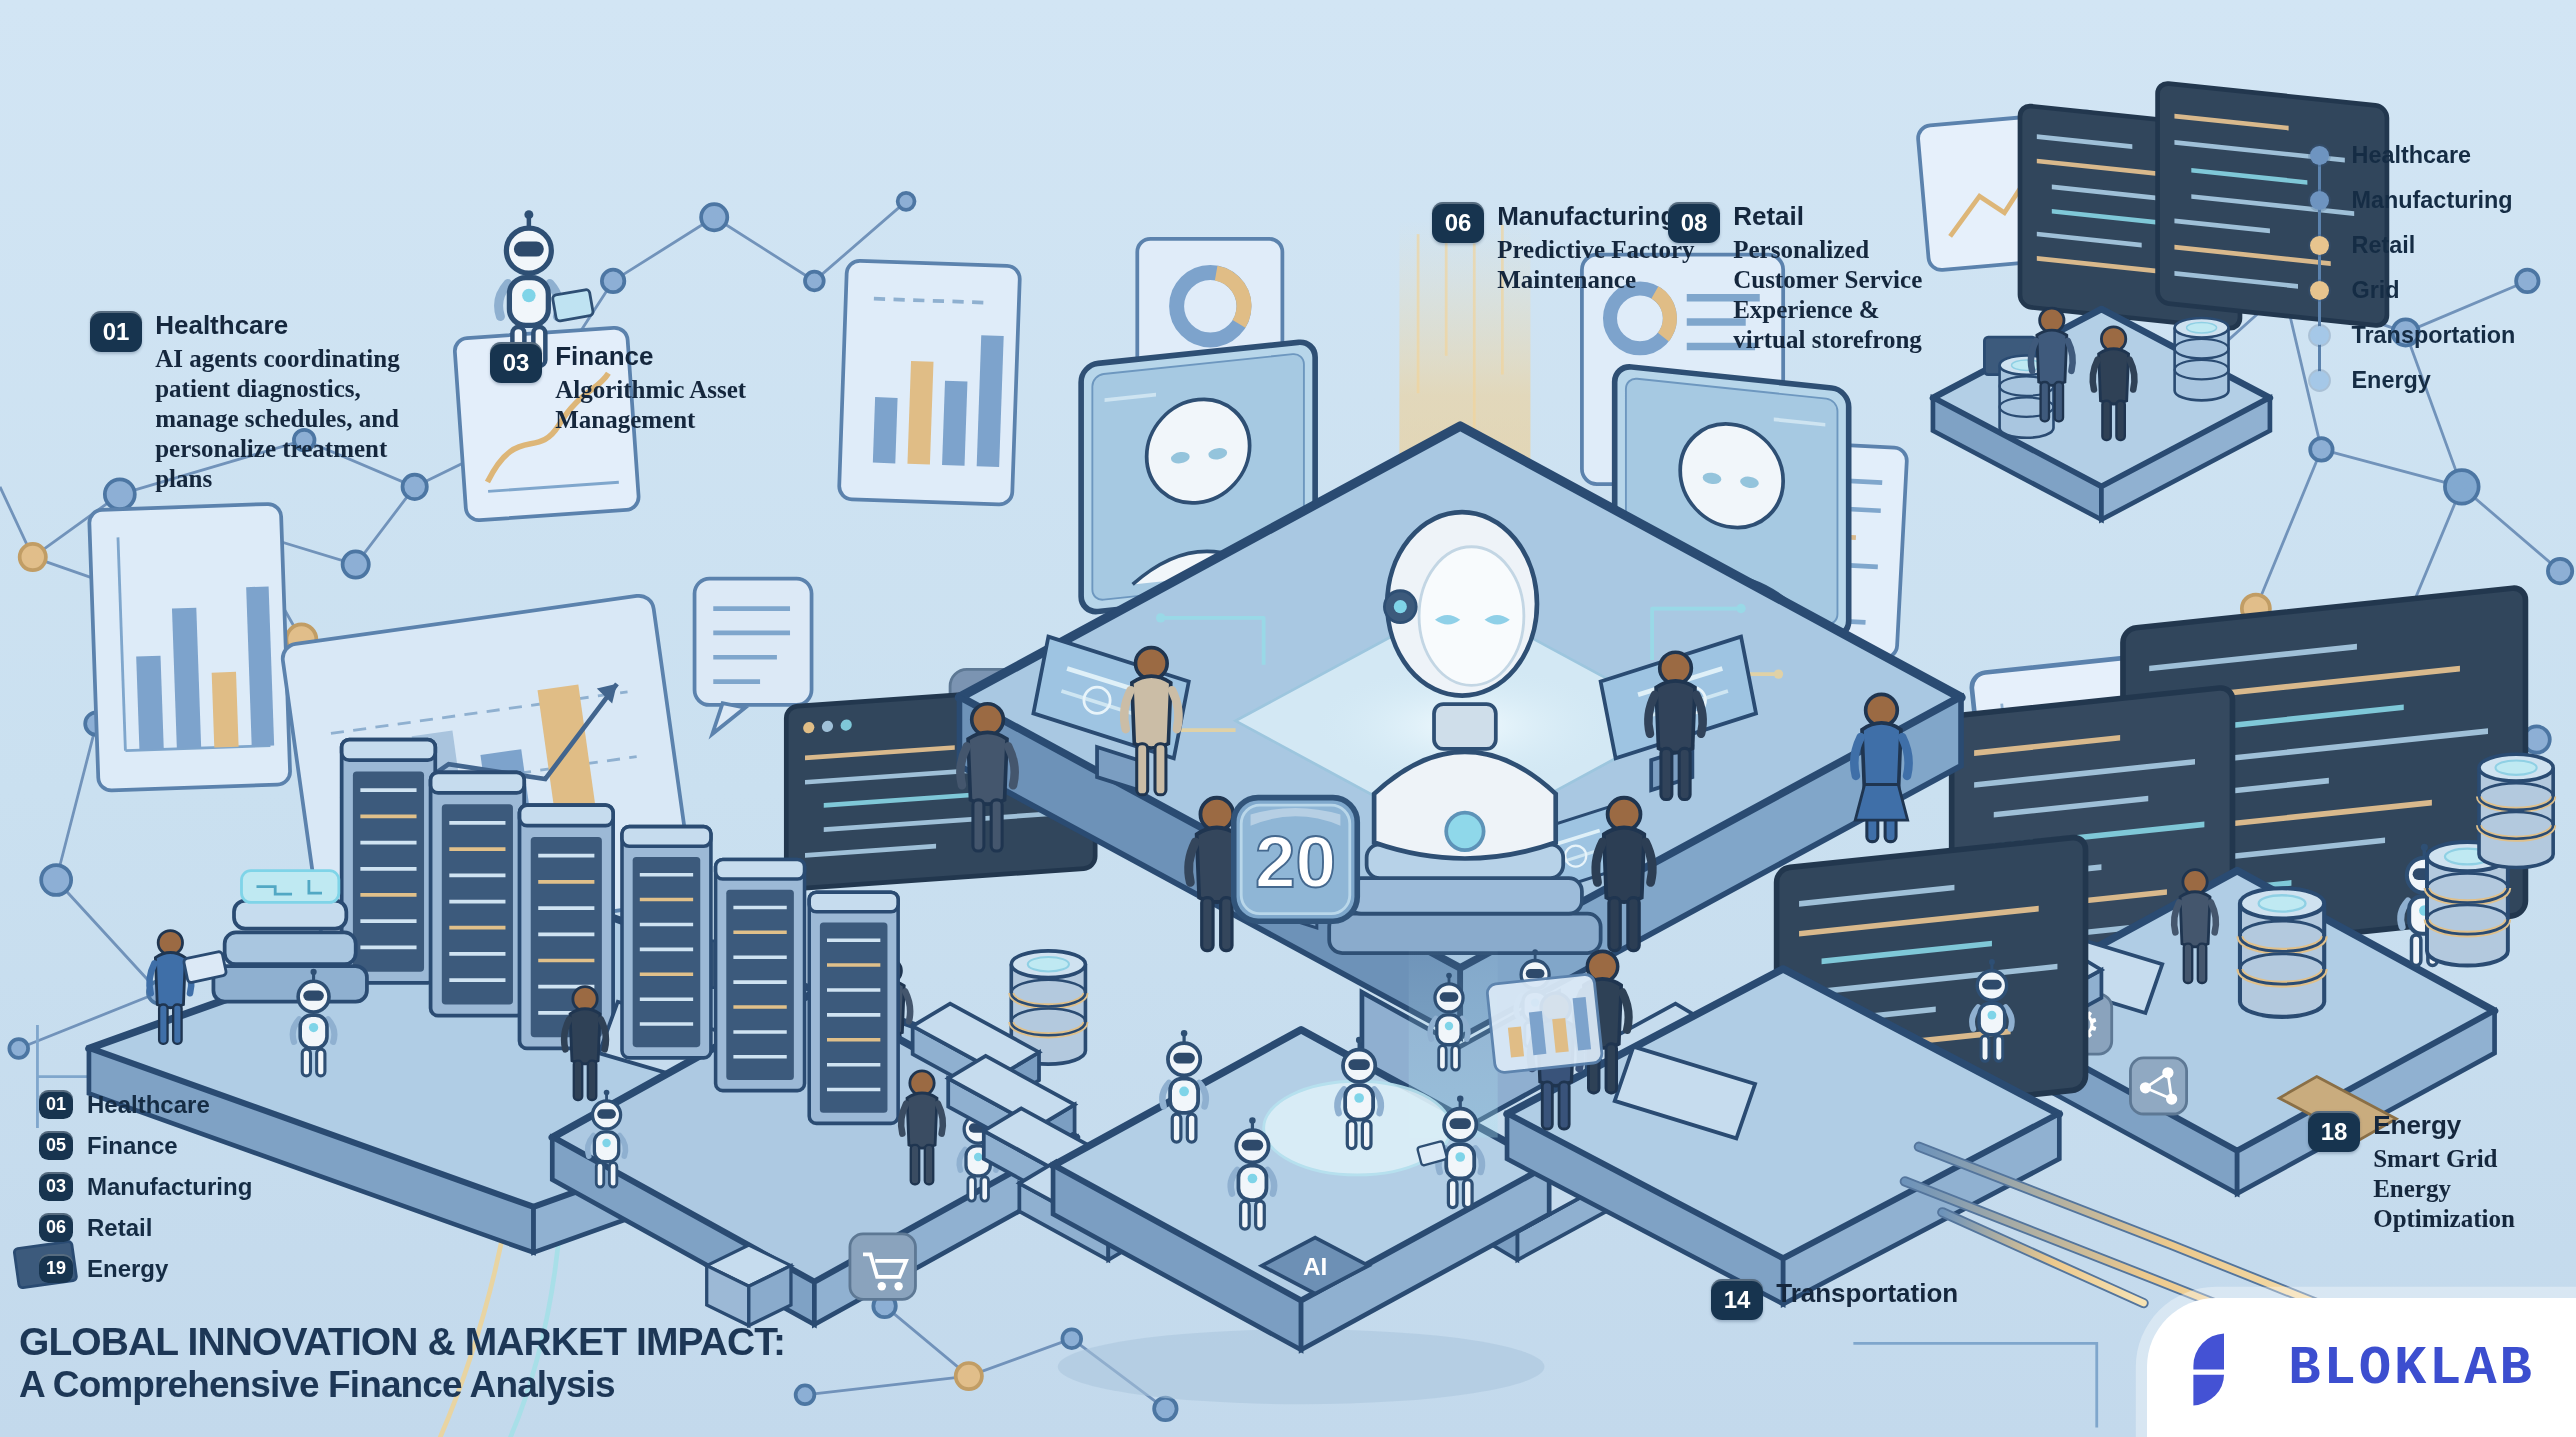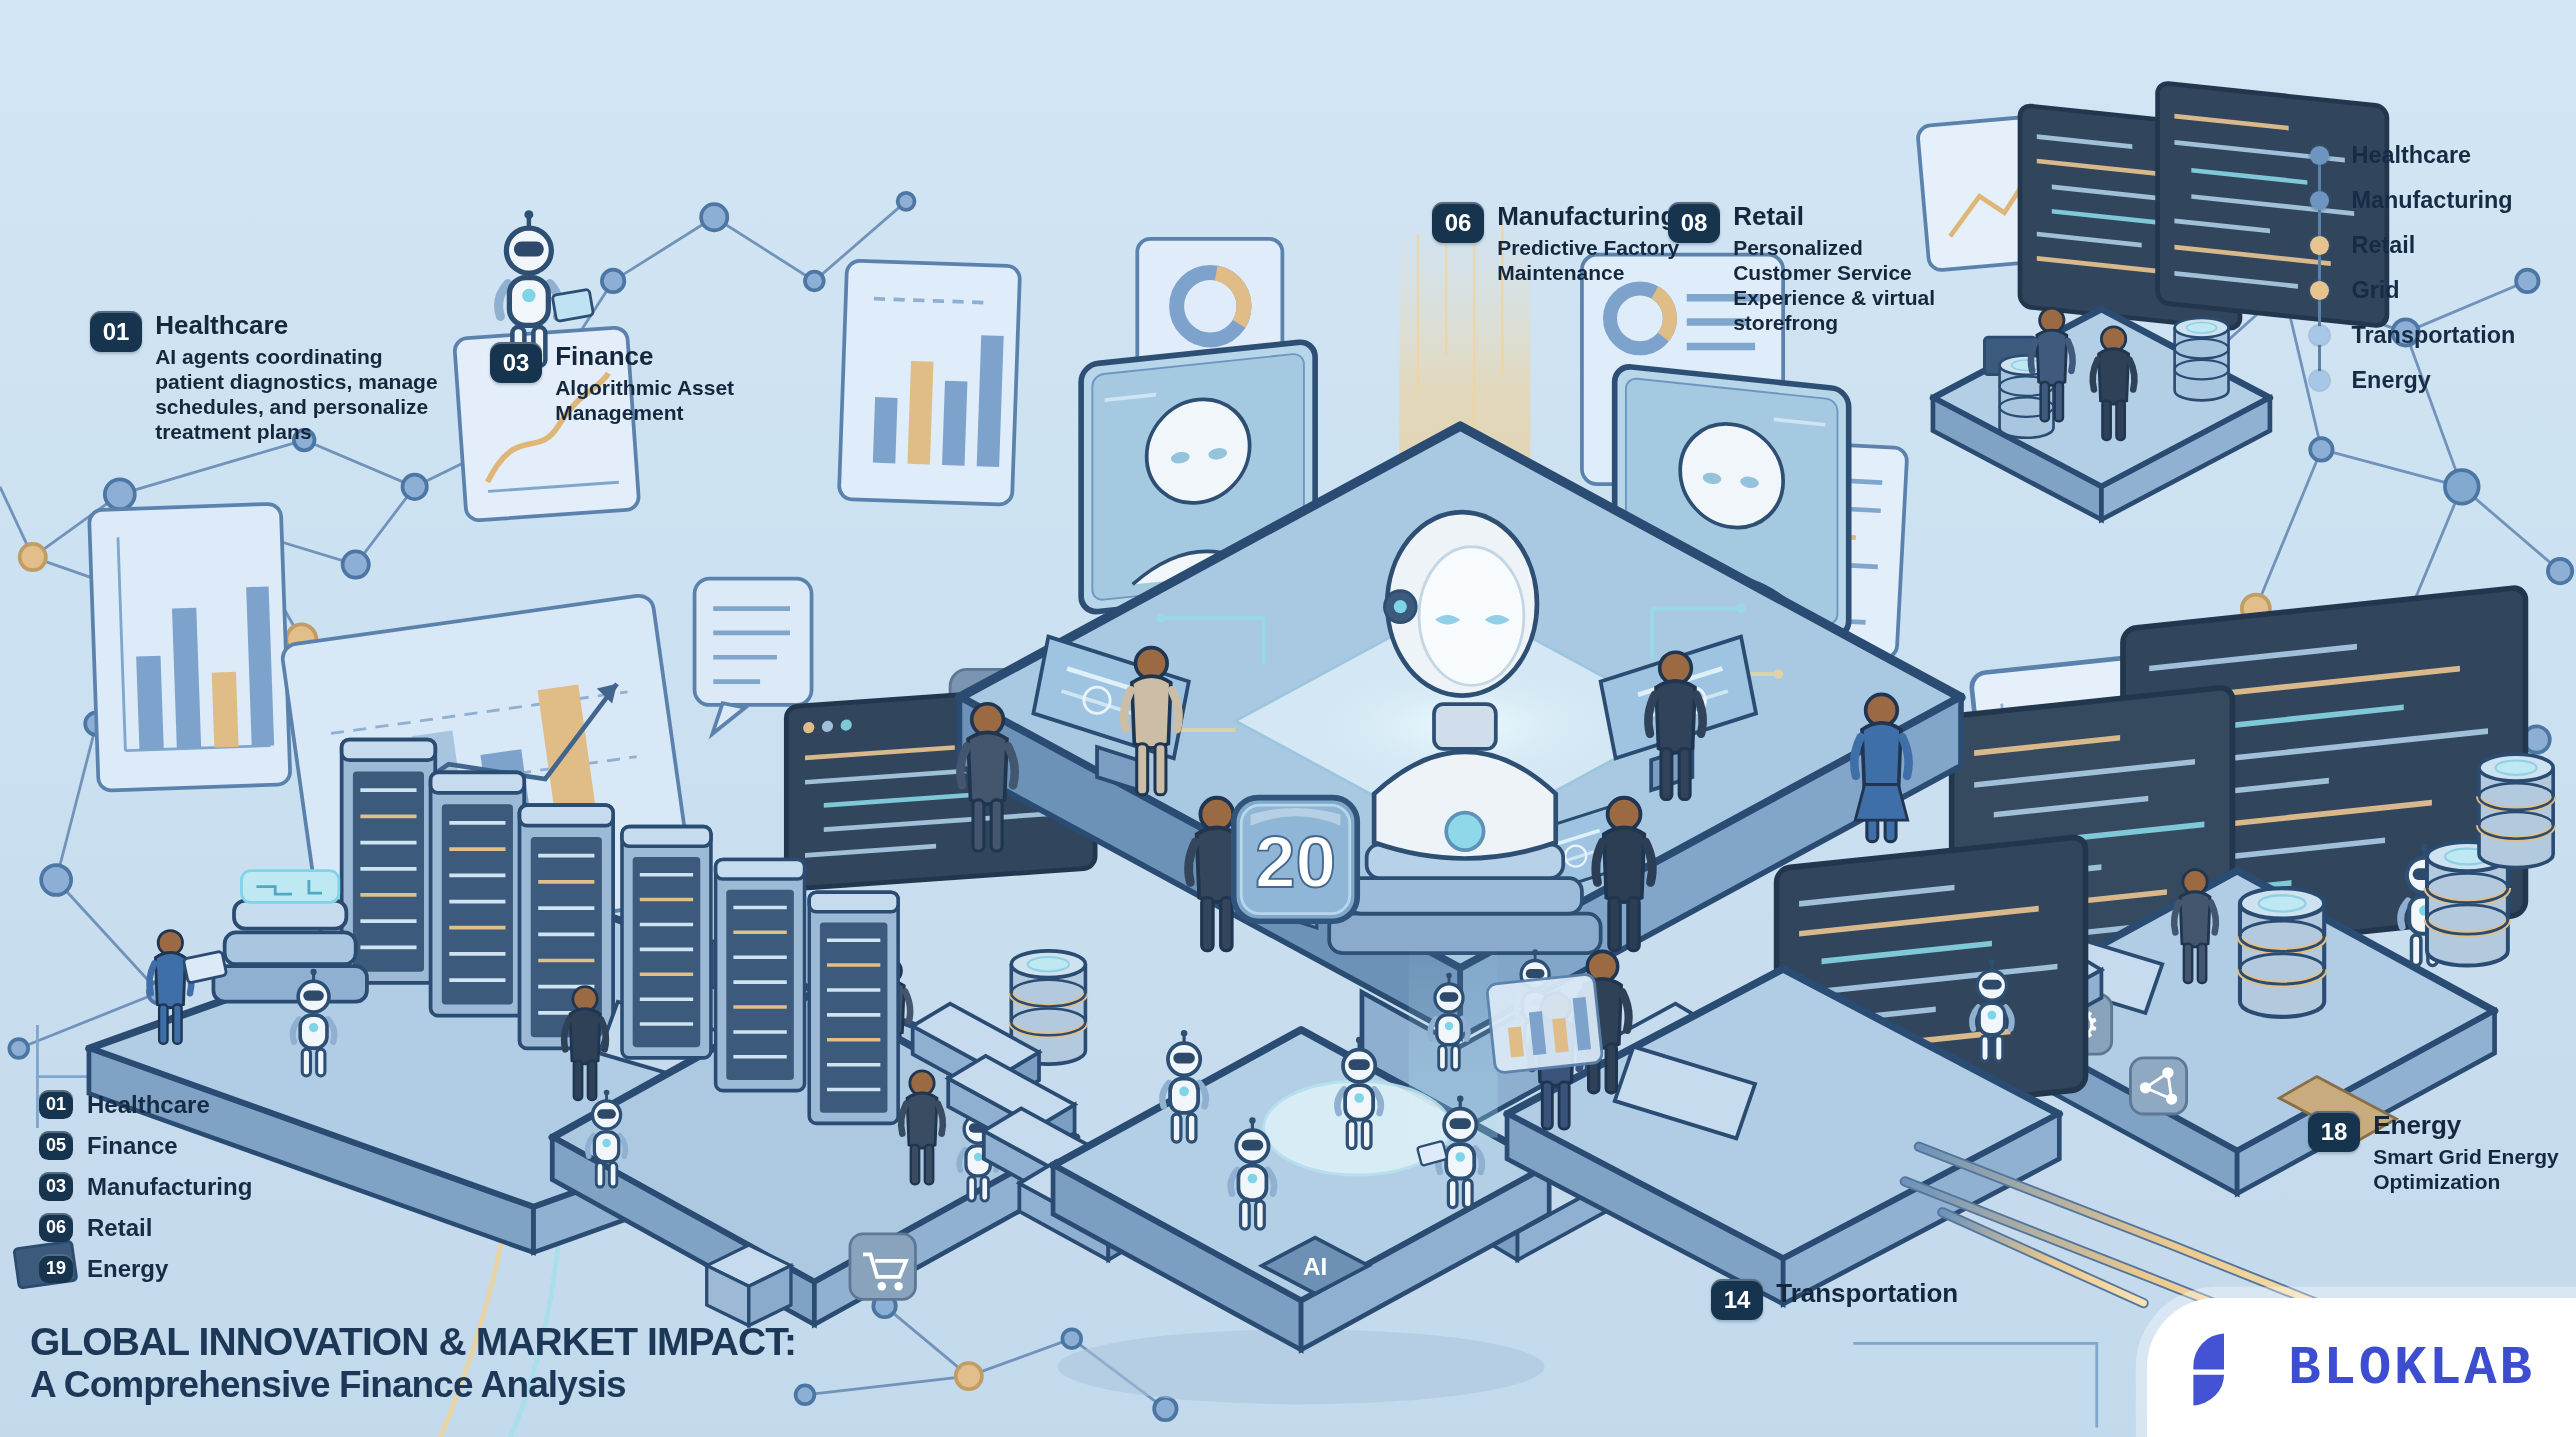"Predictive Factory Maintenance" .c-desc { font-family: none -> Liberation Serif, serif; font-size: 21px -> 25px }
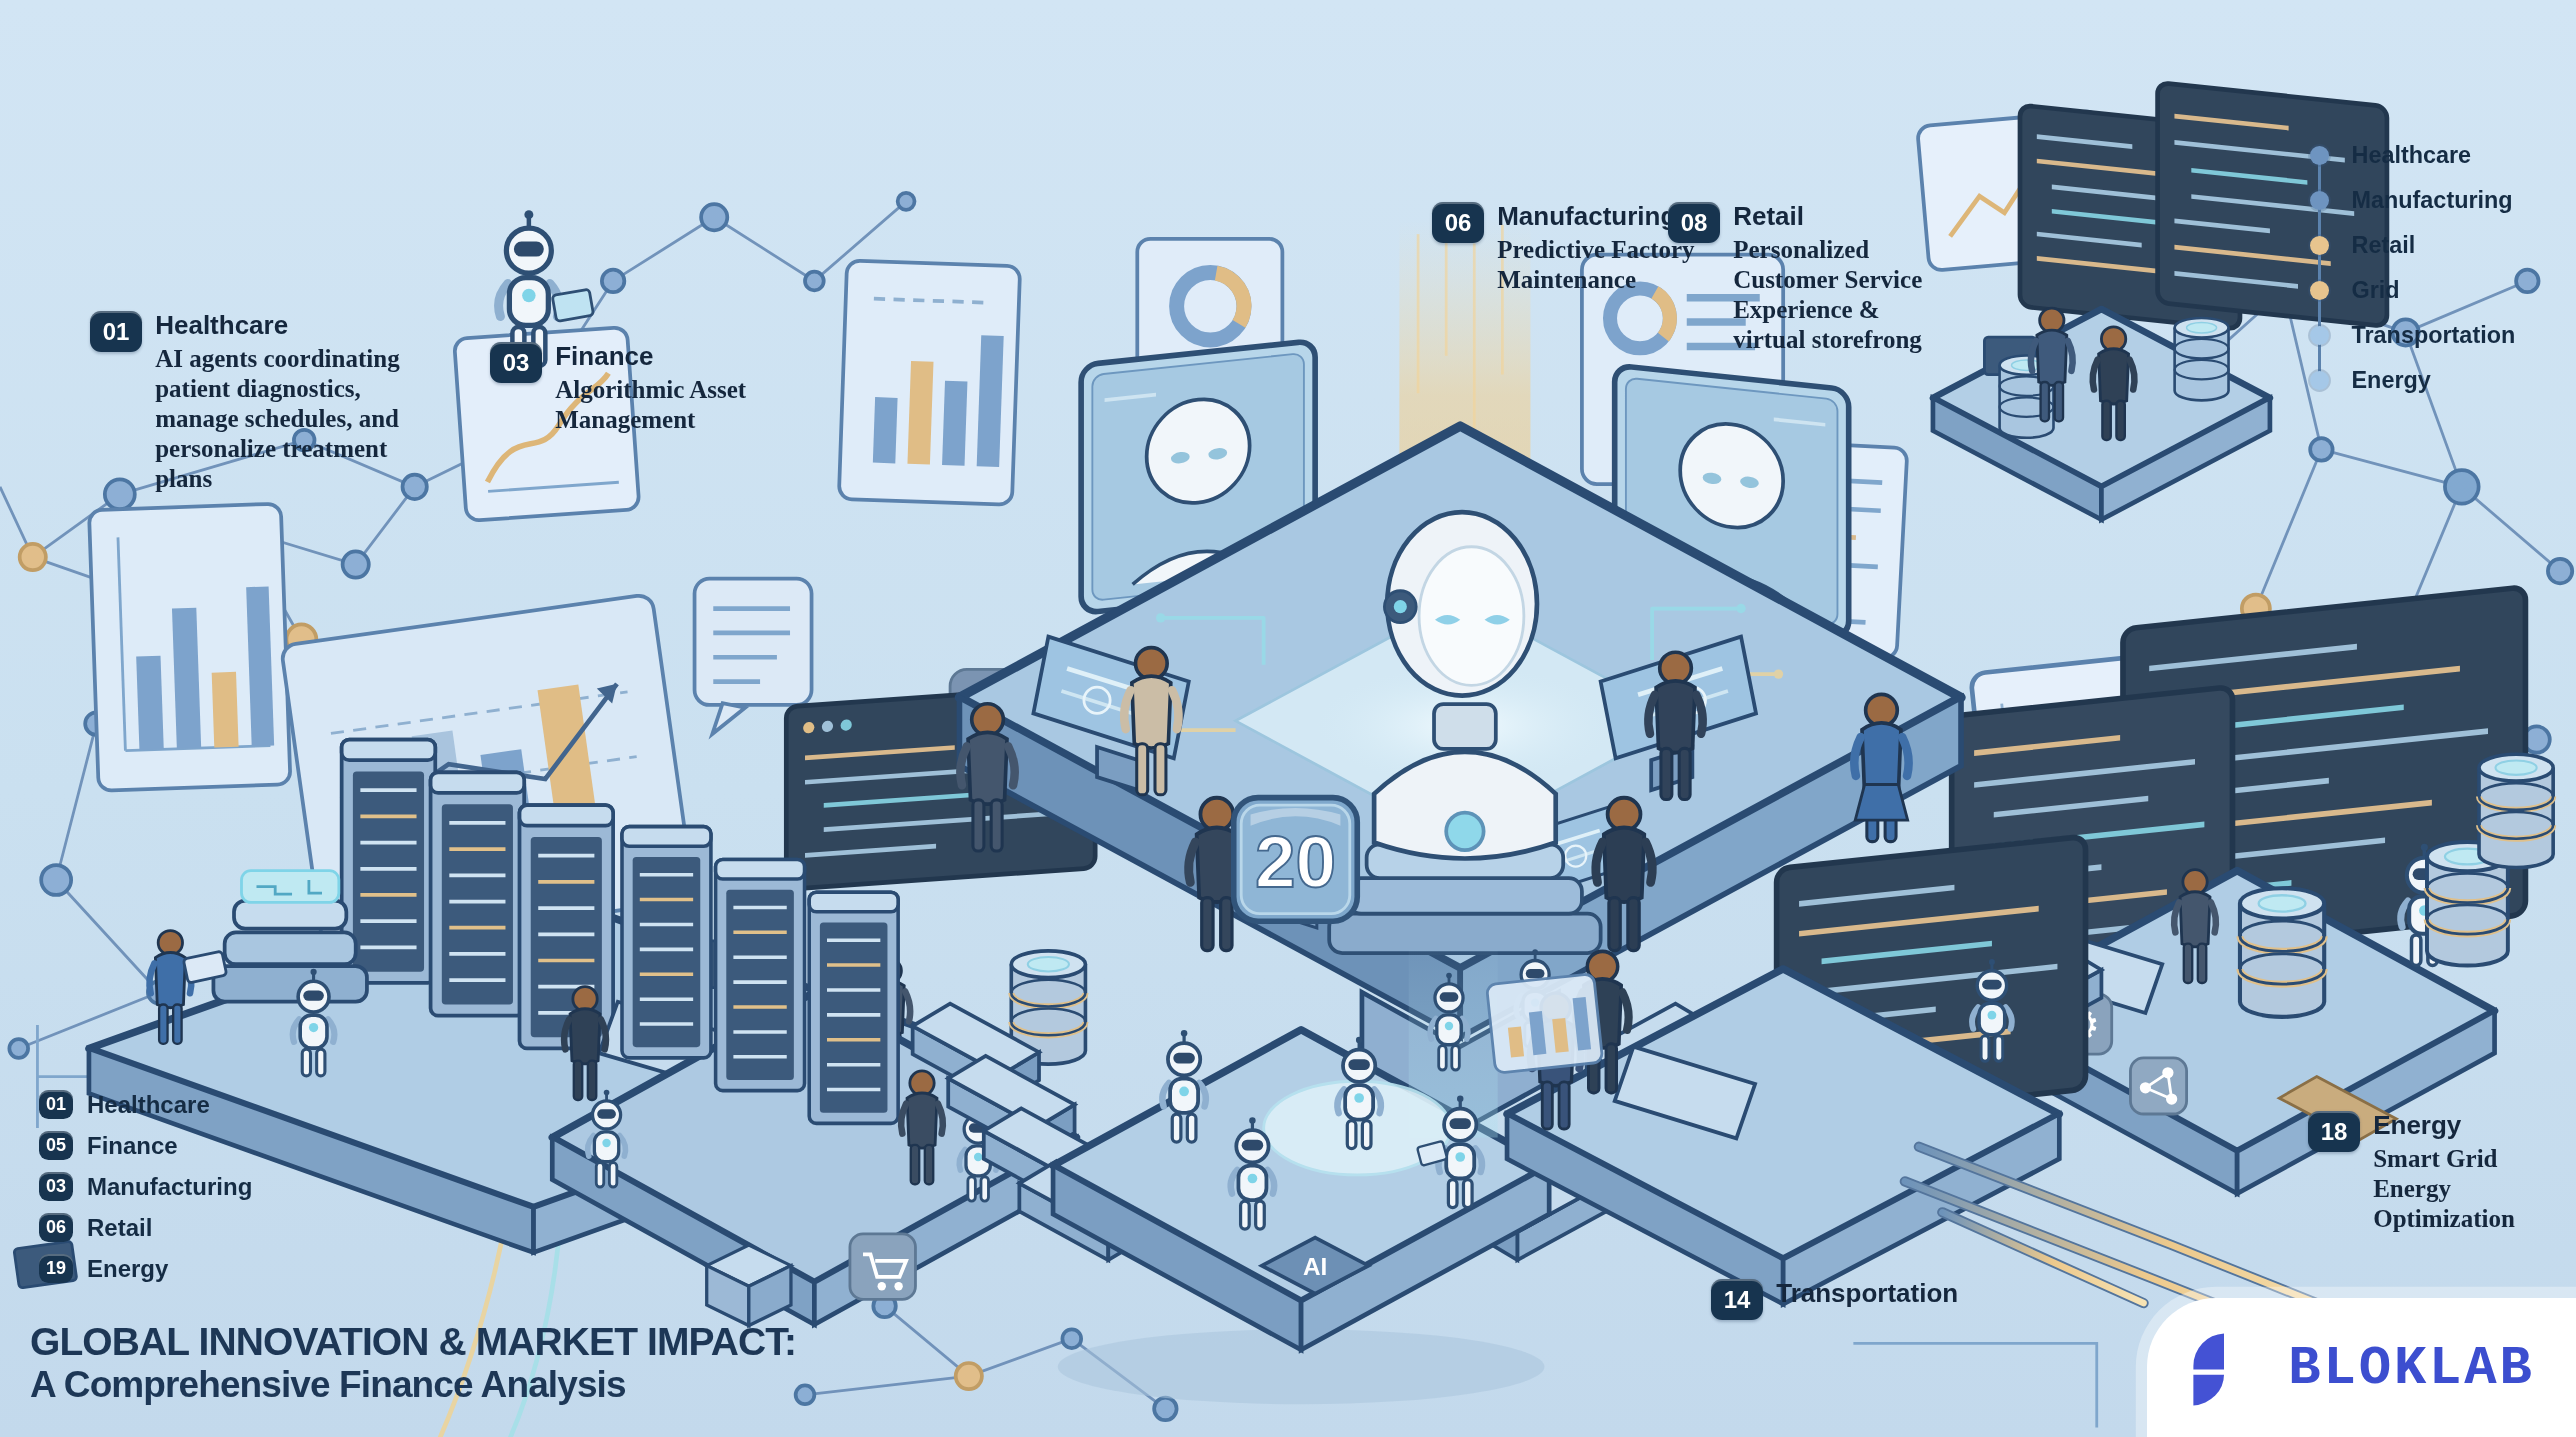"GLOBAL INNOVATION & MARKET IMPACT:" .footer-text { left: 30px -> 19px }
